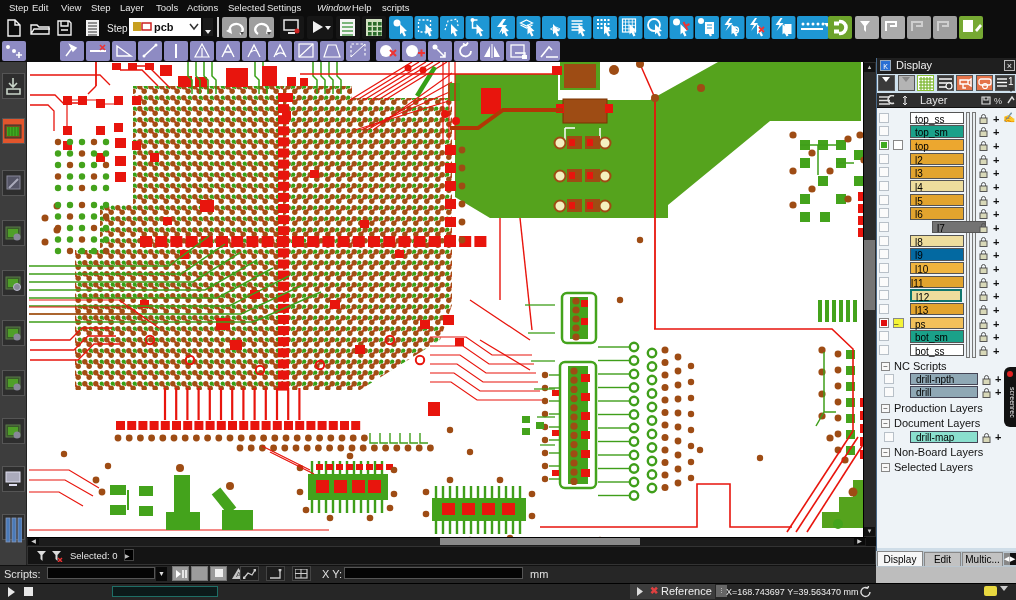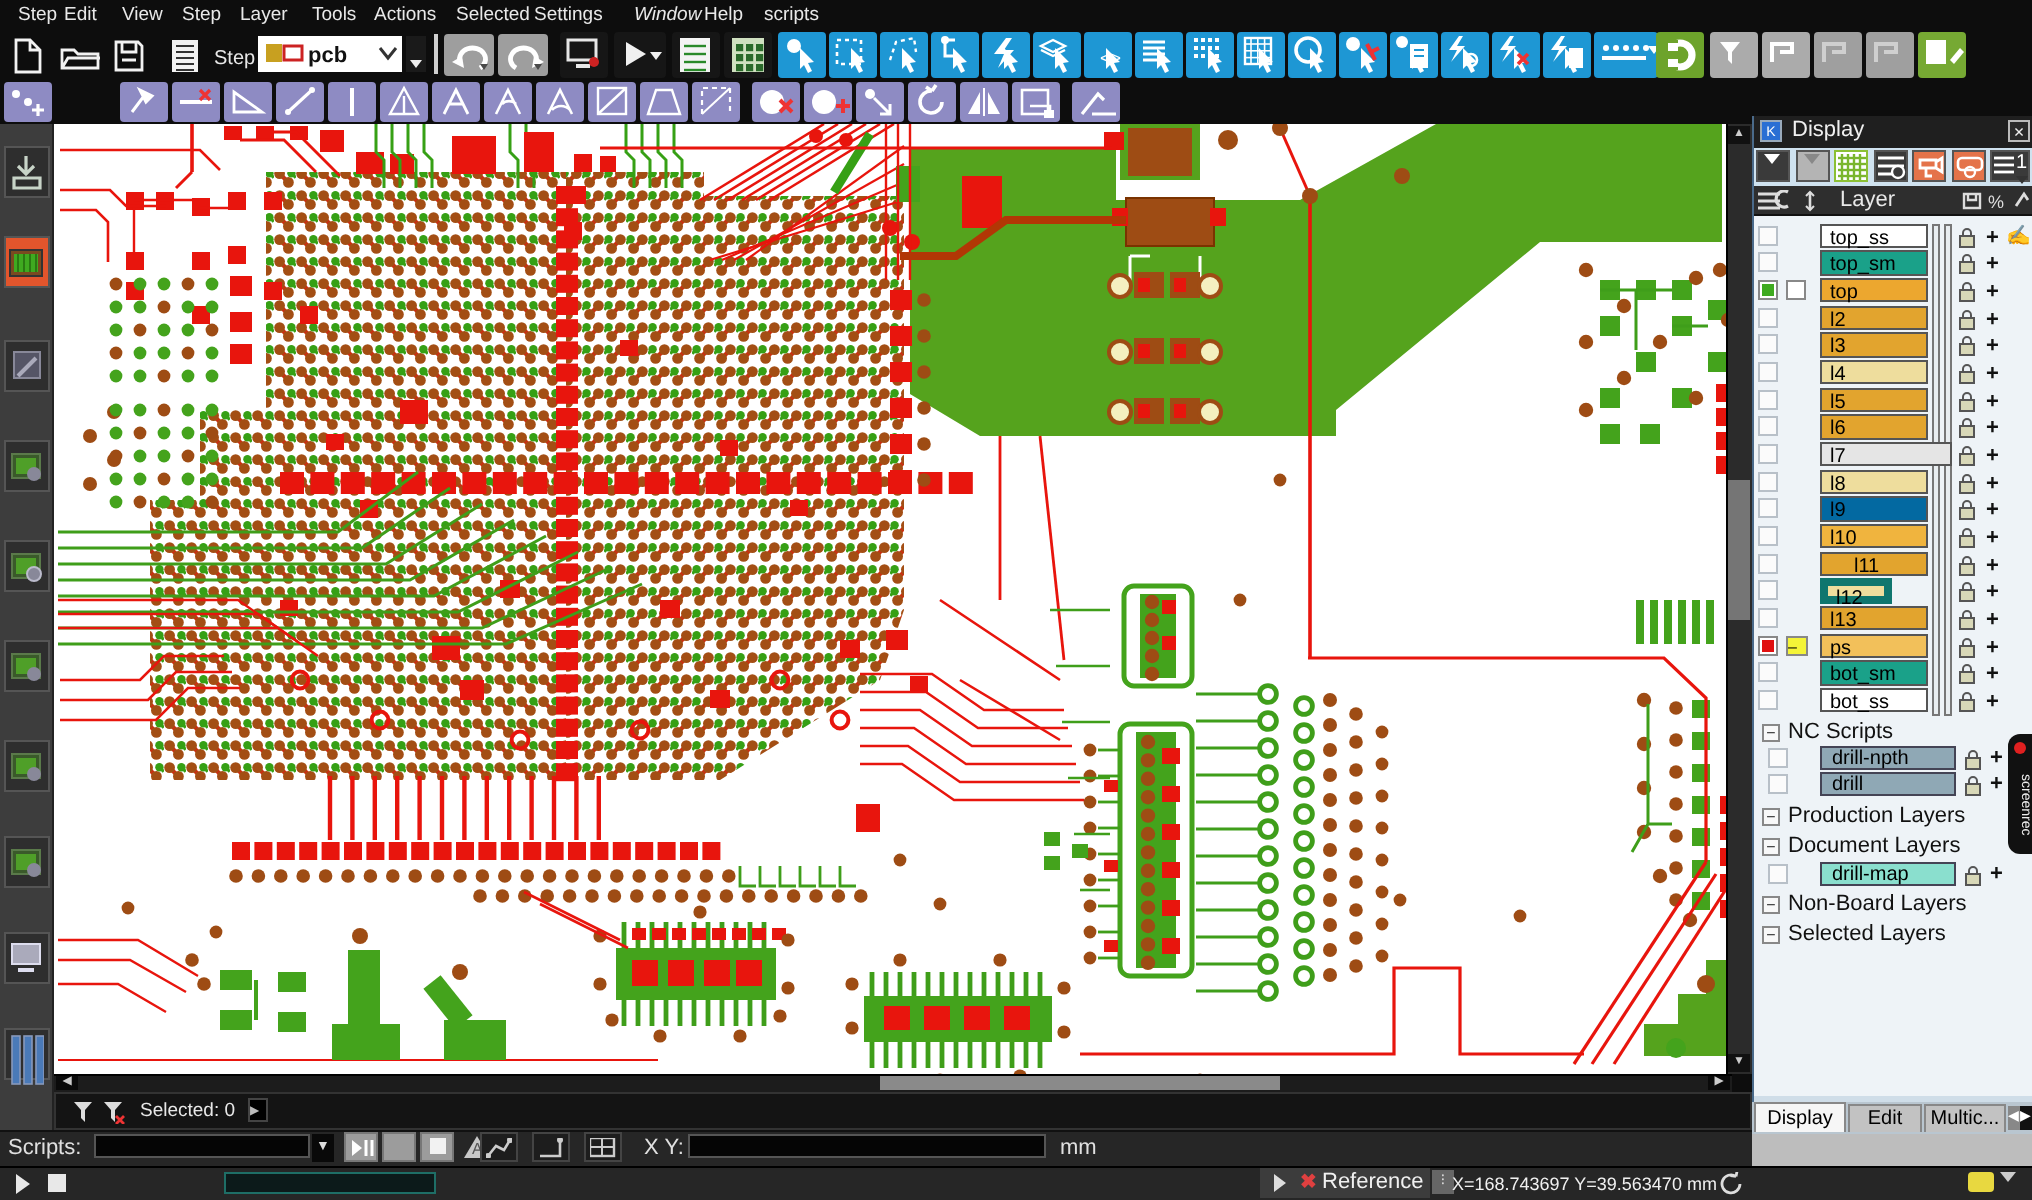"l7" div { background: #e5e5e5 -> #737373; left: 910px -> 932px; width: 66px -> 54px }
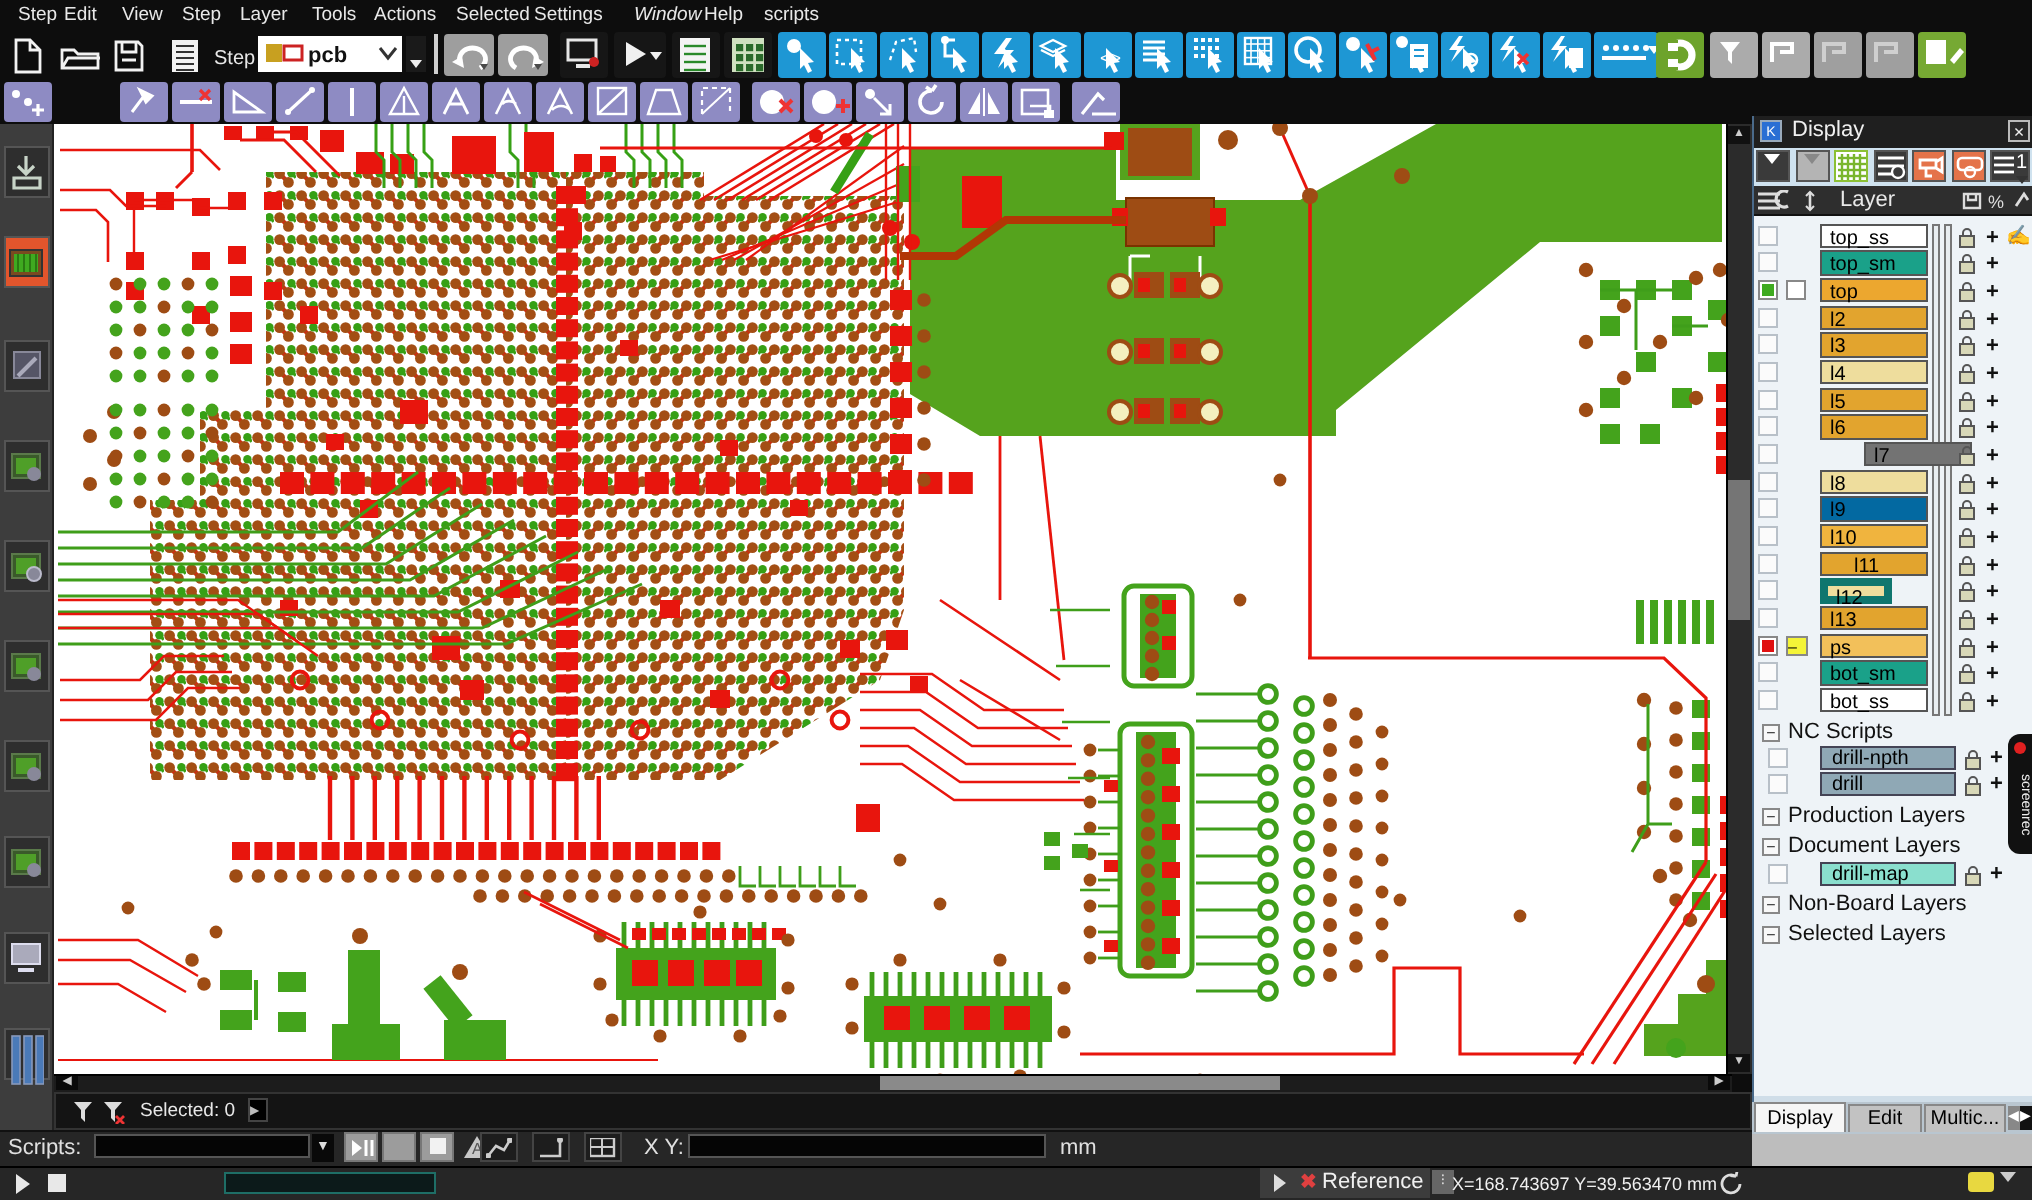"l11" div { padding-left: 16px -> 0 }
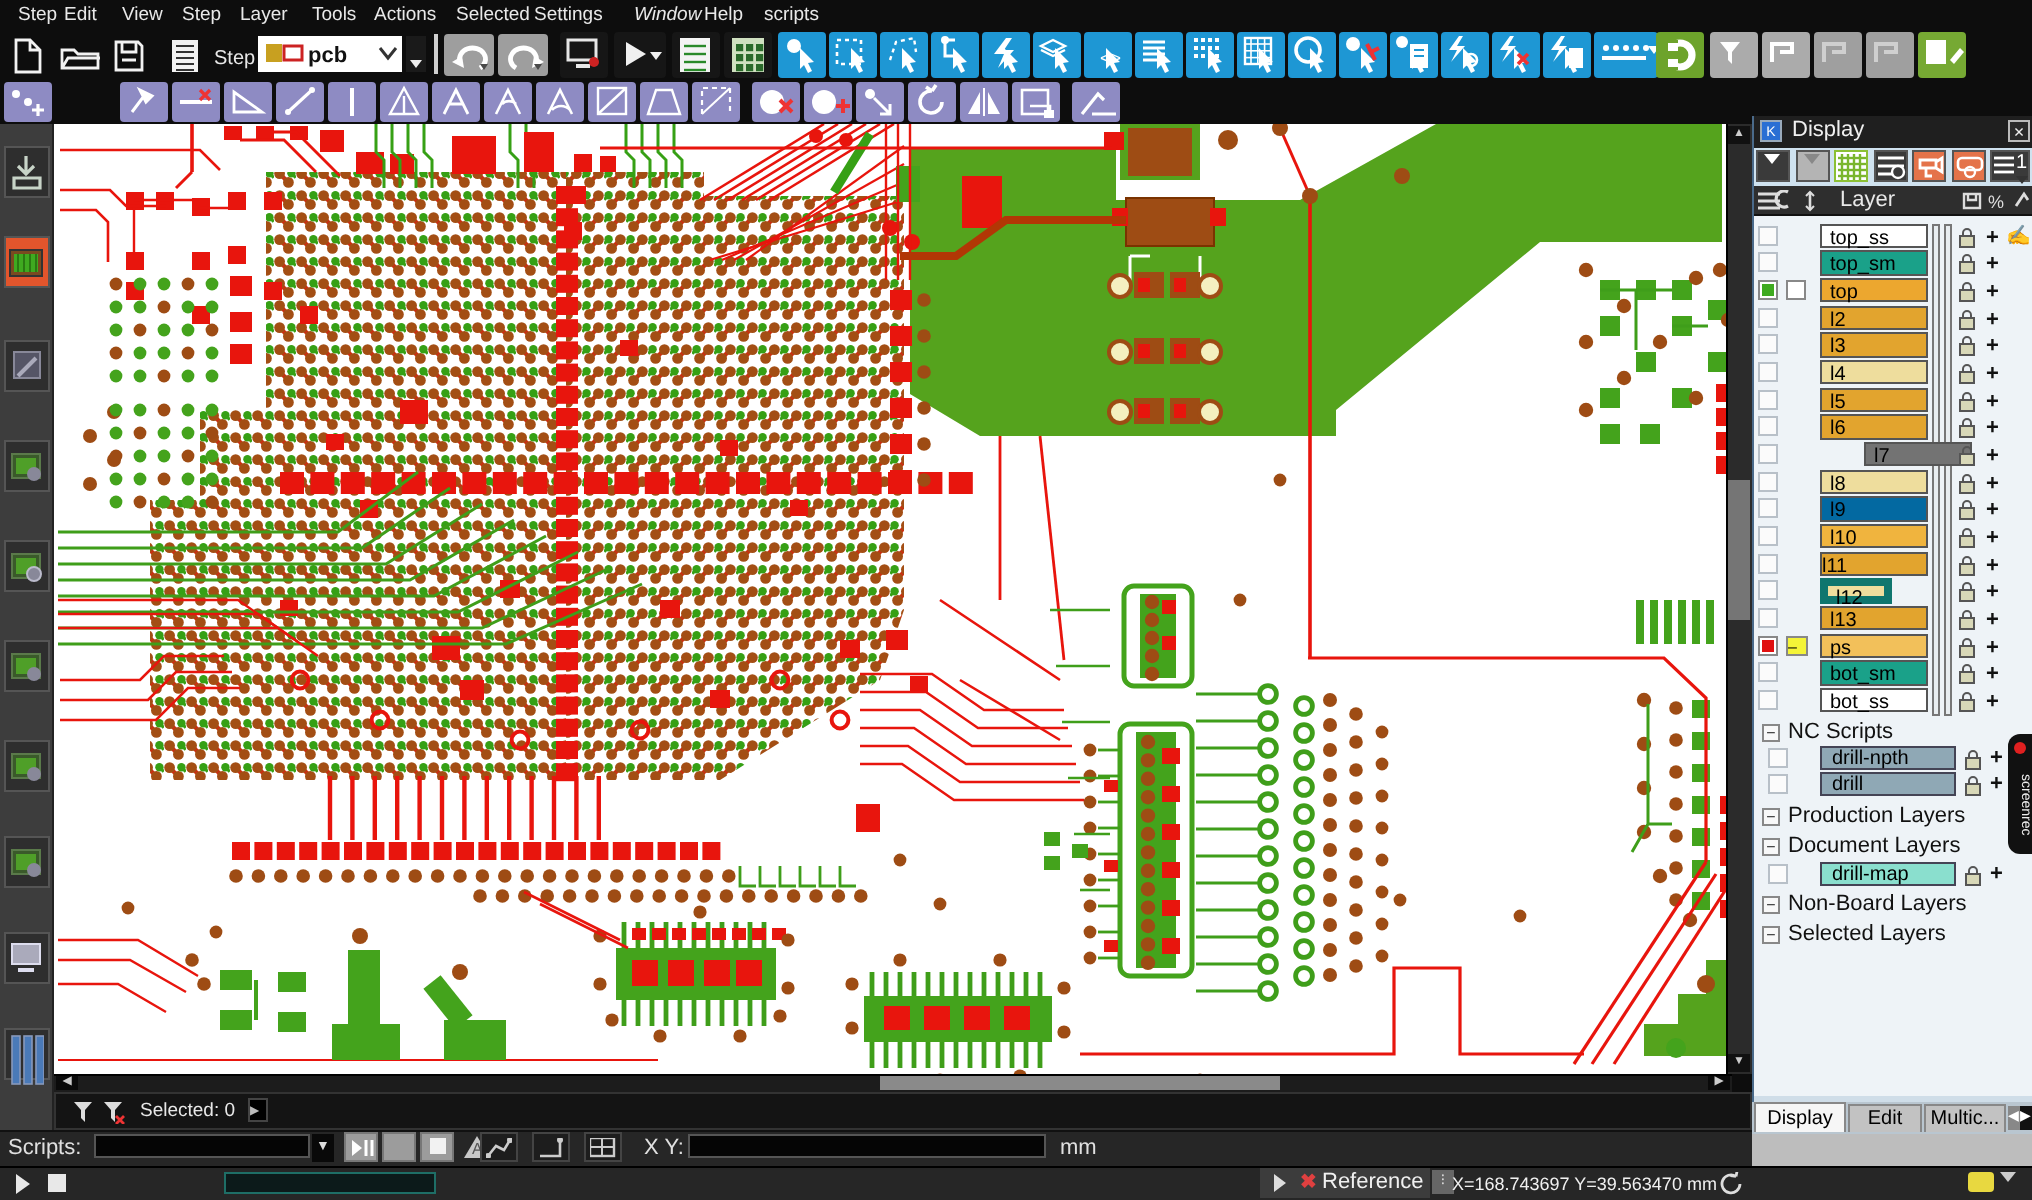"l12" div { border: 4px solid #0f766e -> 2px solid #0f766e; width: 36px -> 52px }
